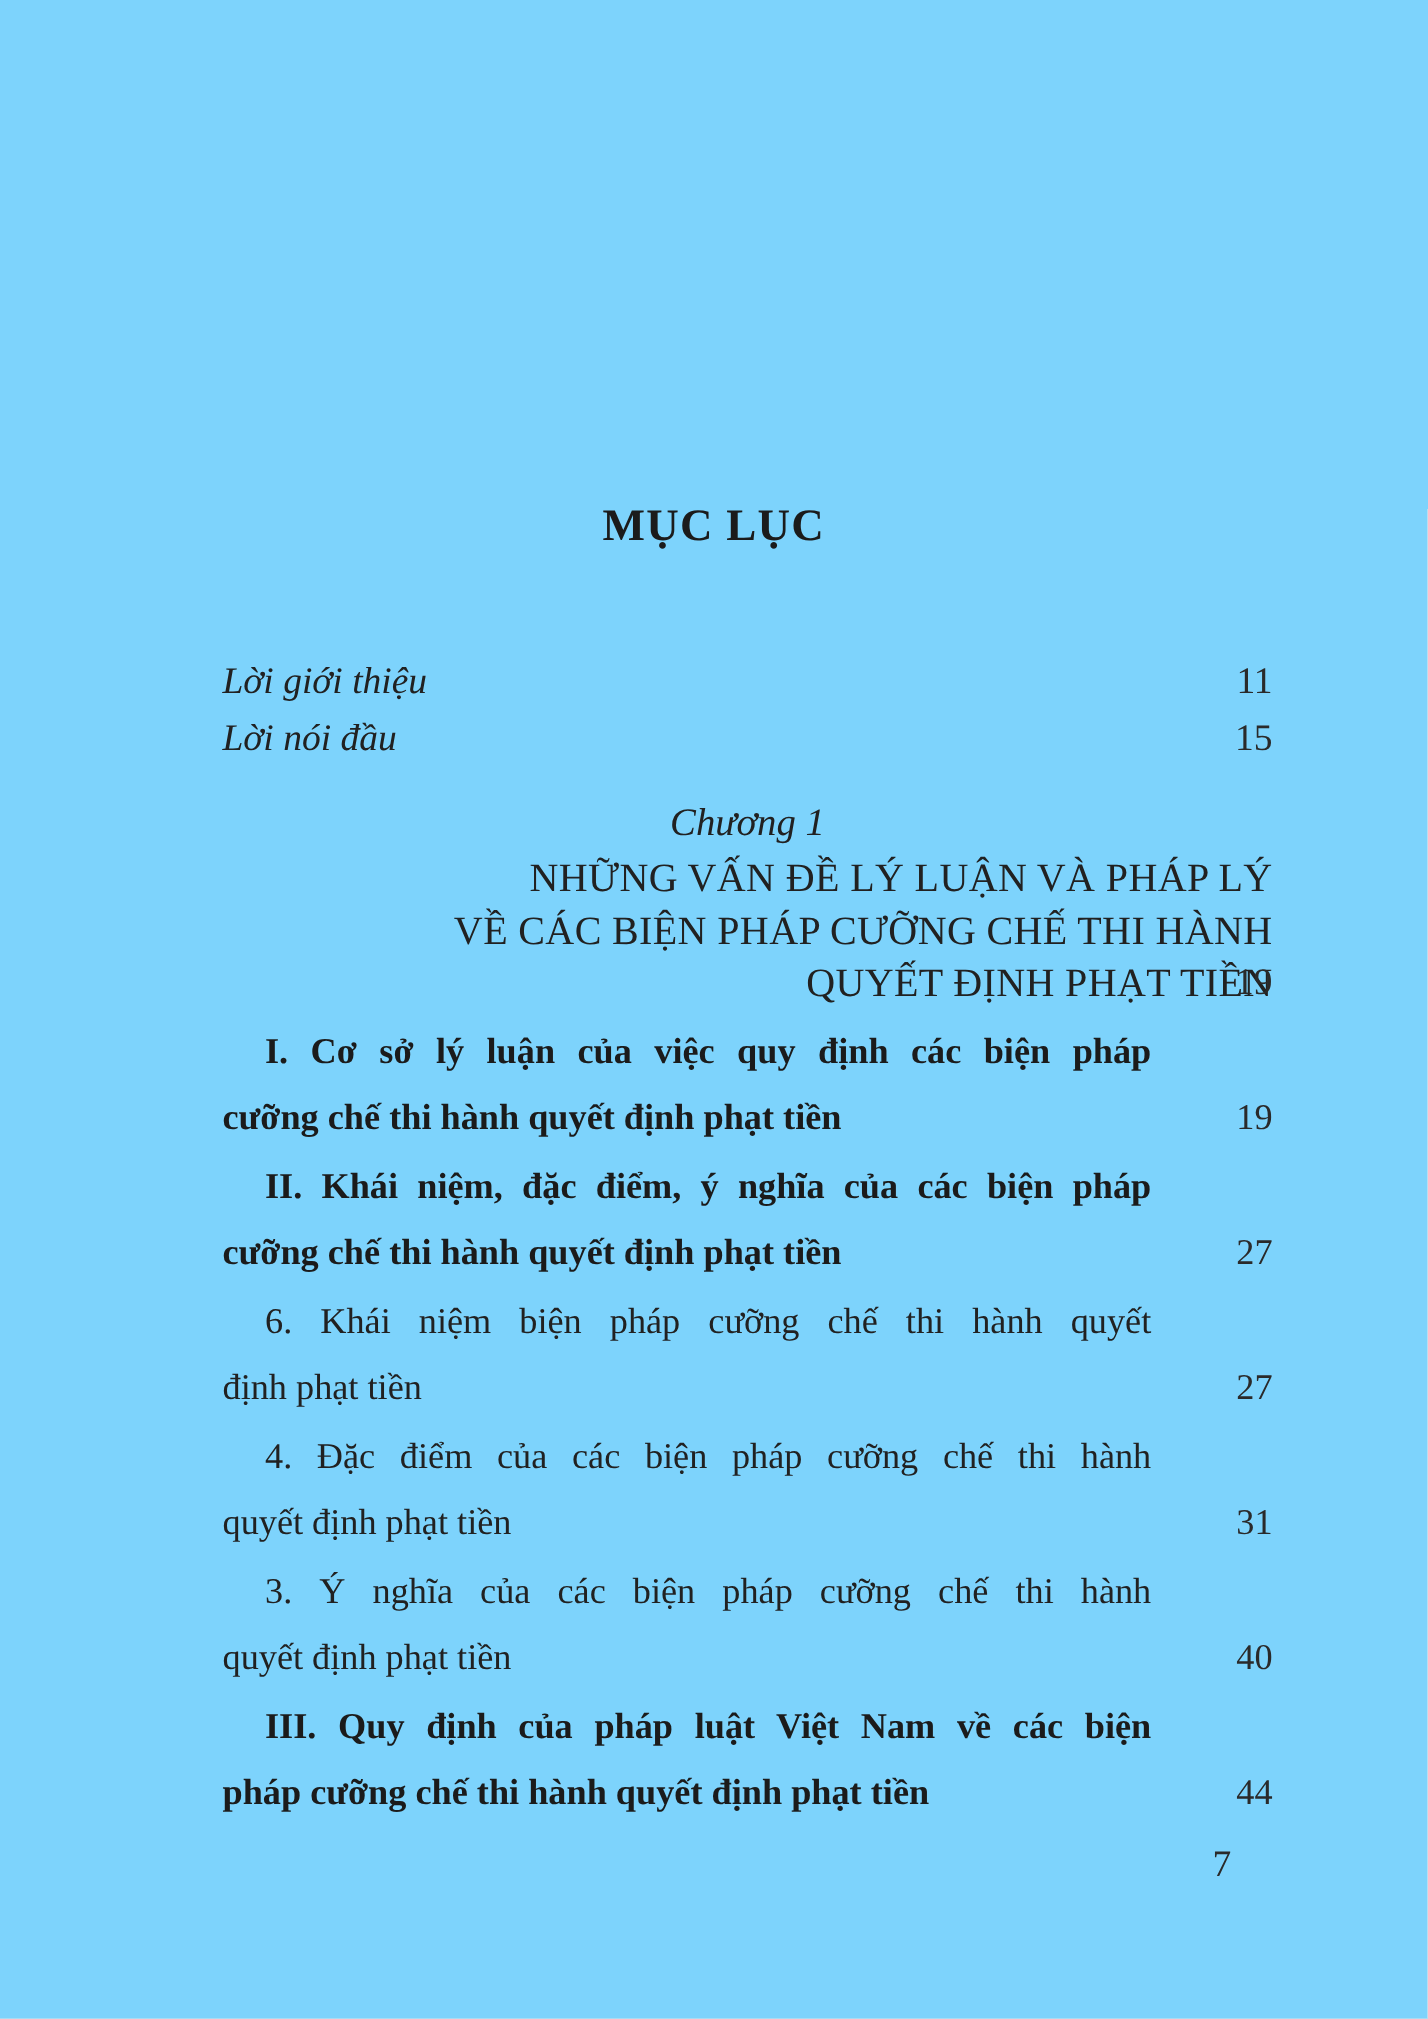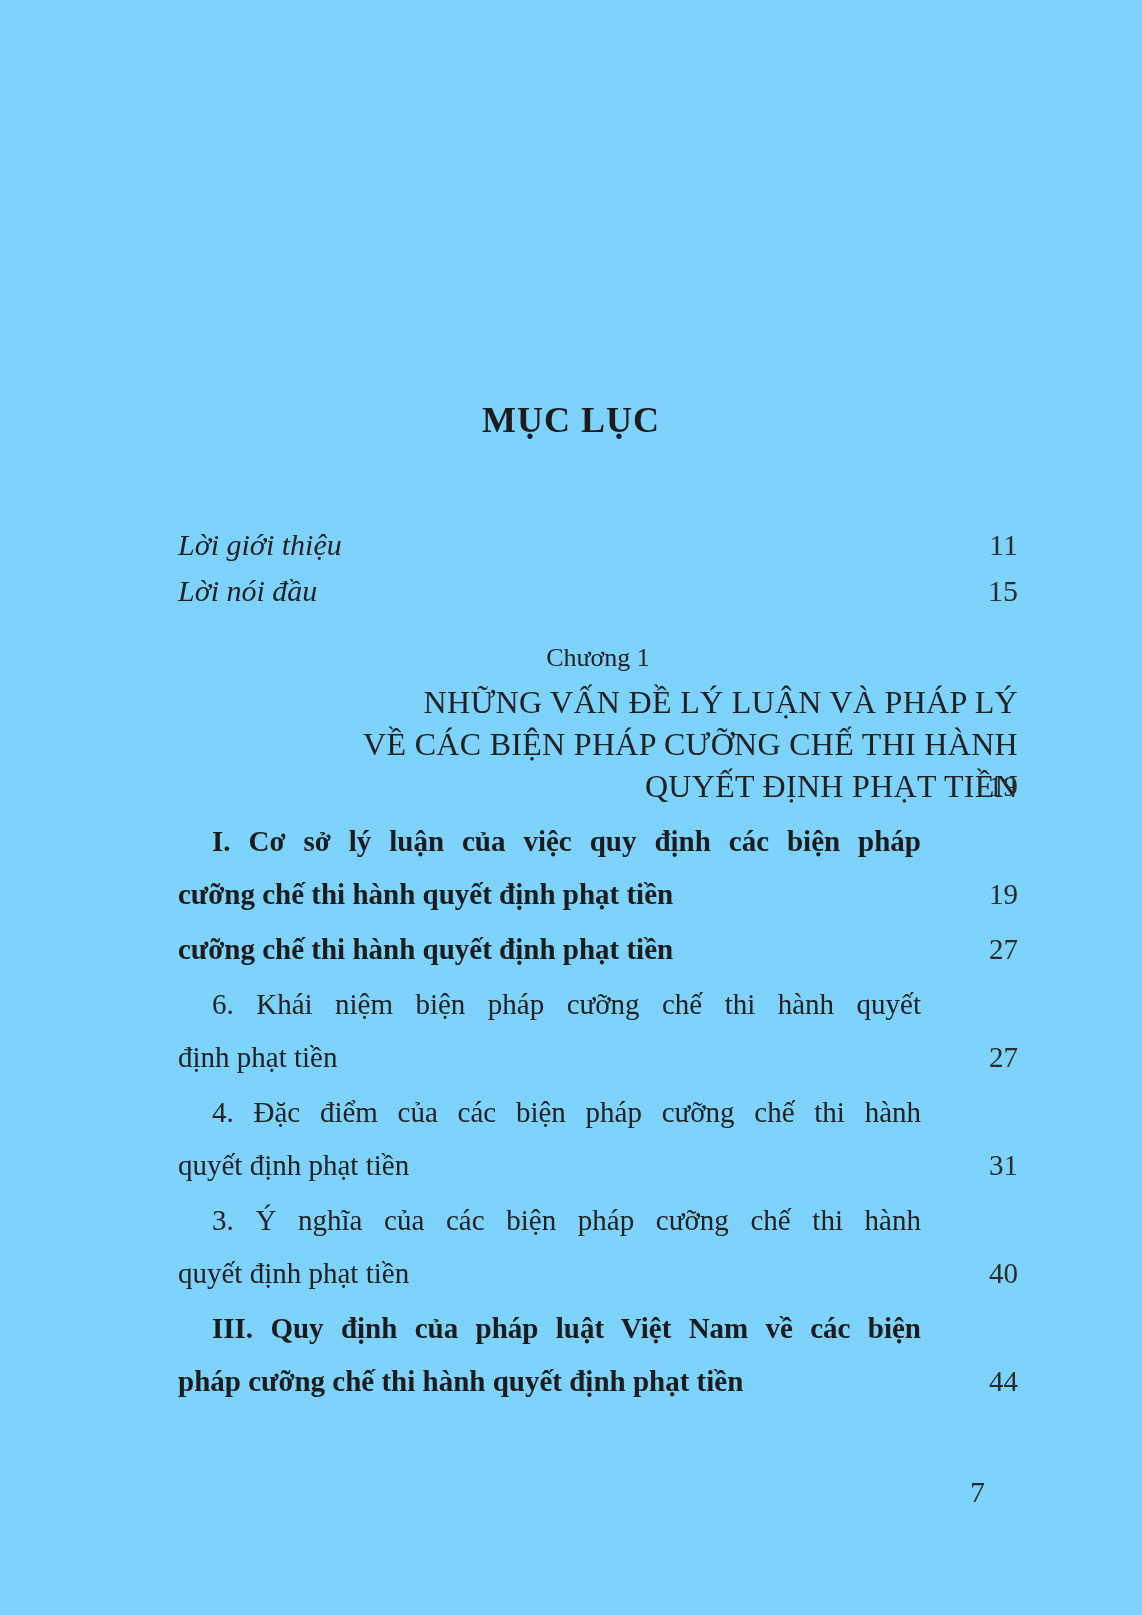"Chương 1" .chapter .kicker { font-size: 26px -> 31px; font-style: none -> italic }
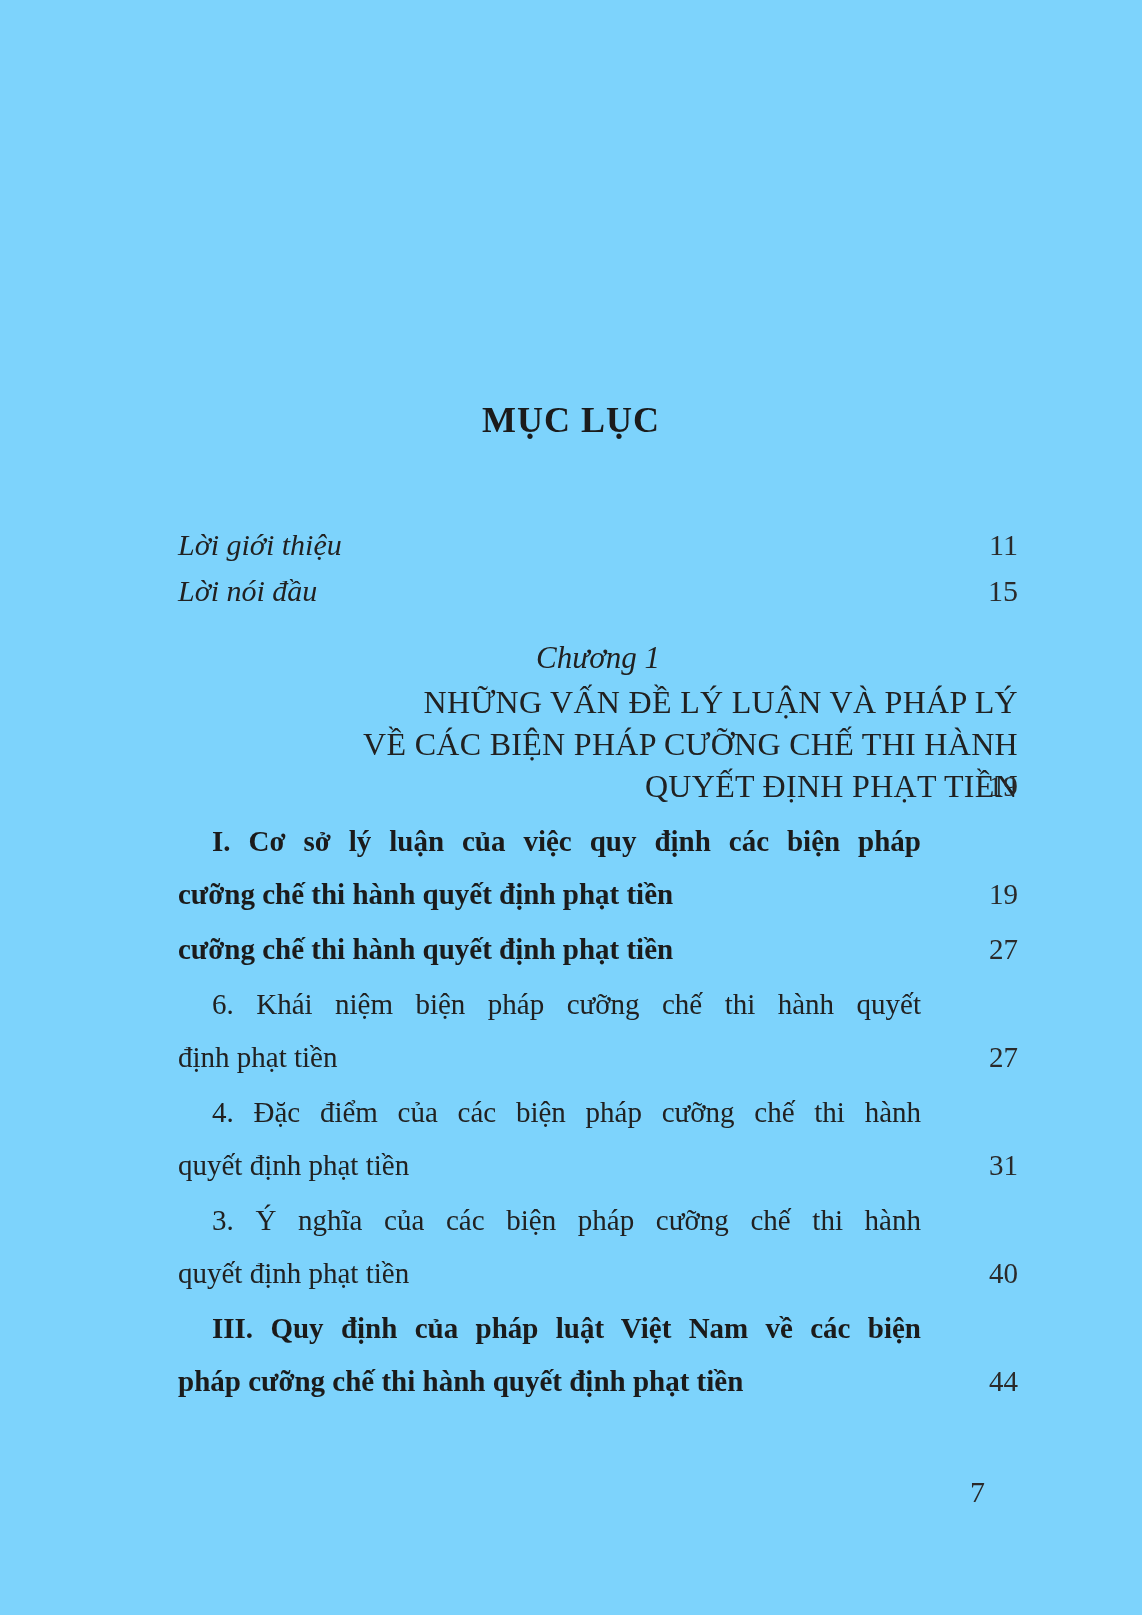"II. Khái niệm, đặc điểm," div.eline1 { html: none -> <div>II. Khái niệm, đặc điểm, ý nghĩa của các biện pháp</div> }
